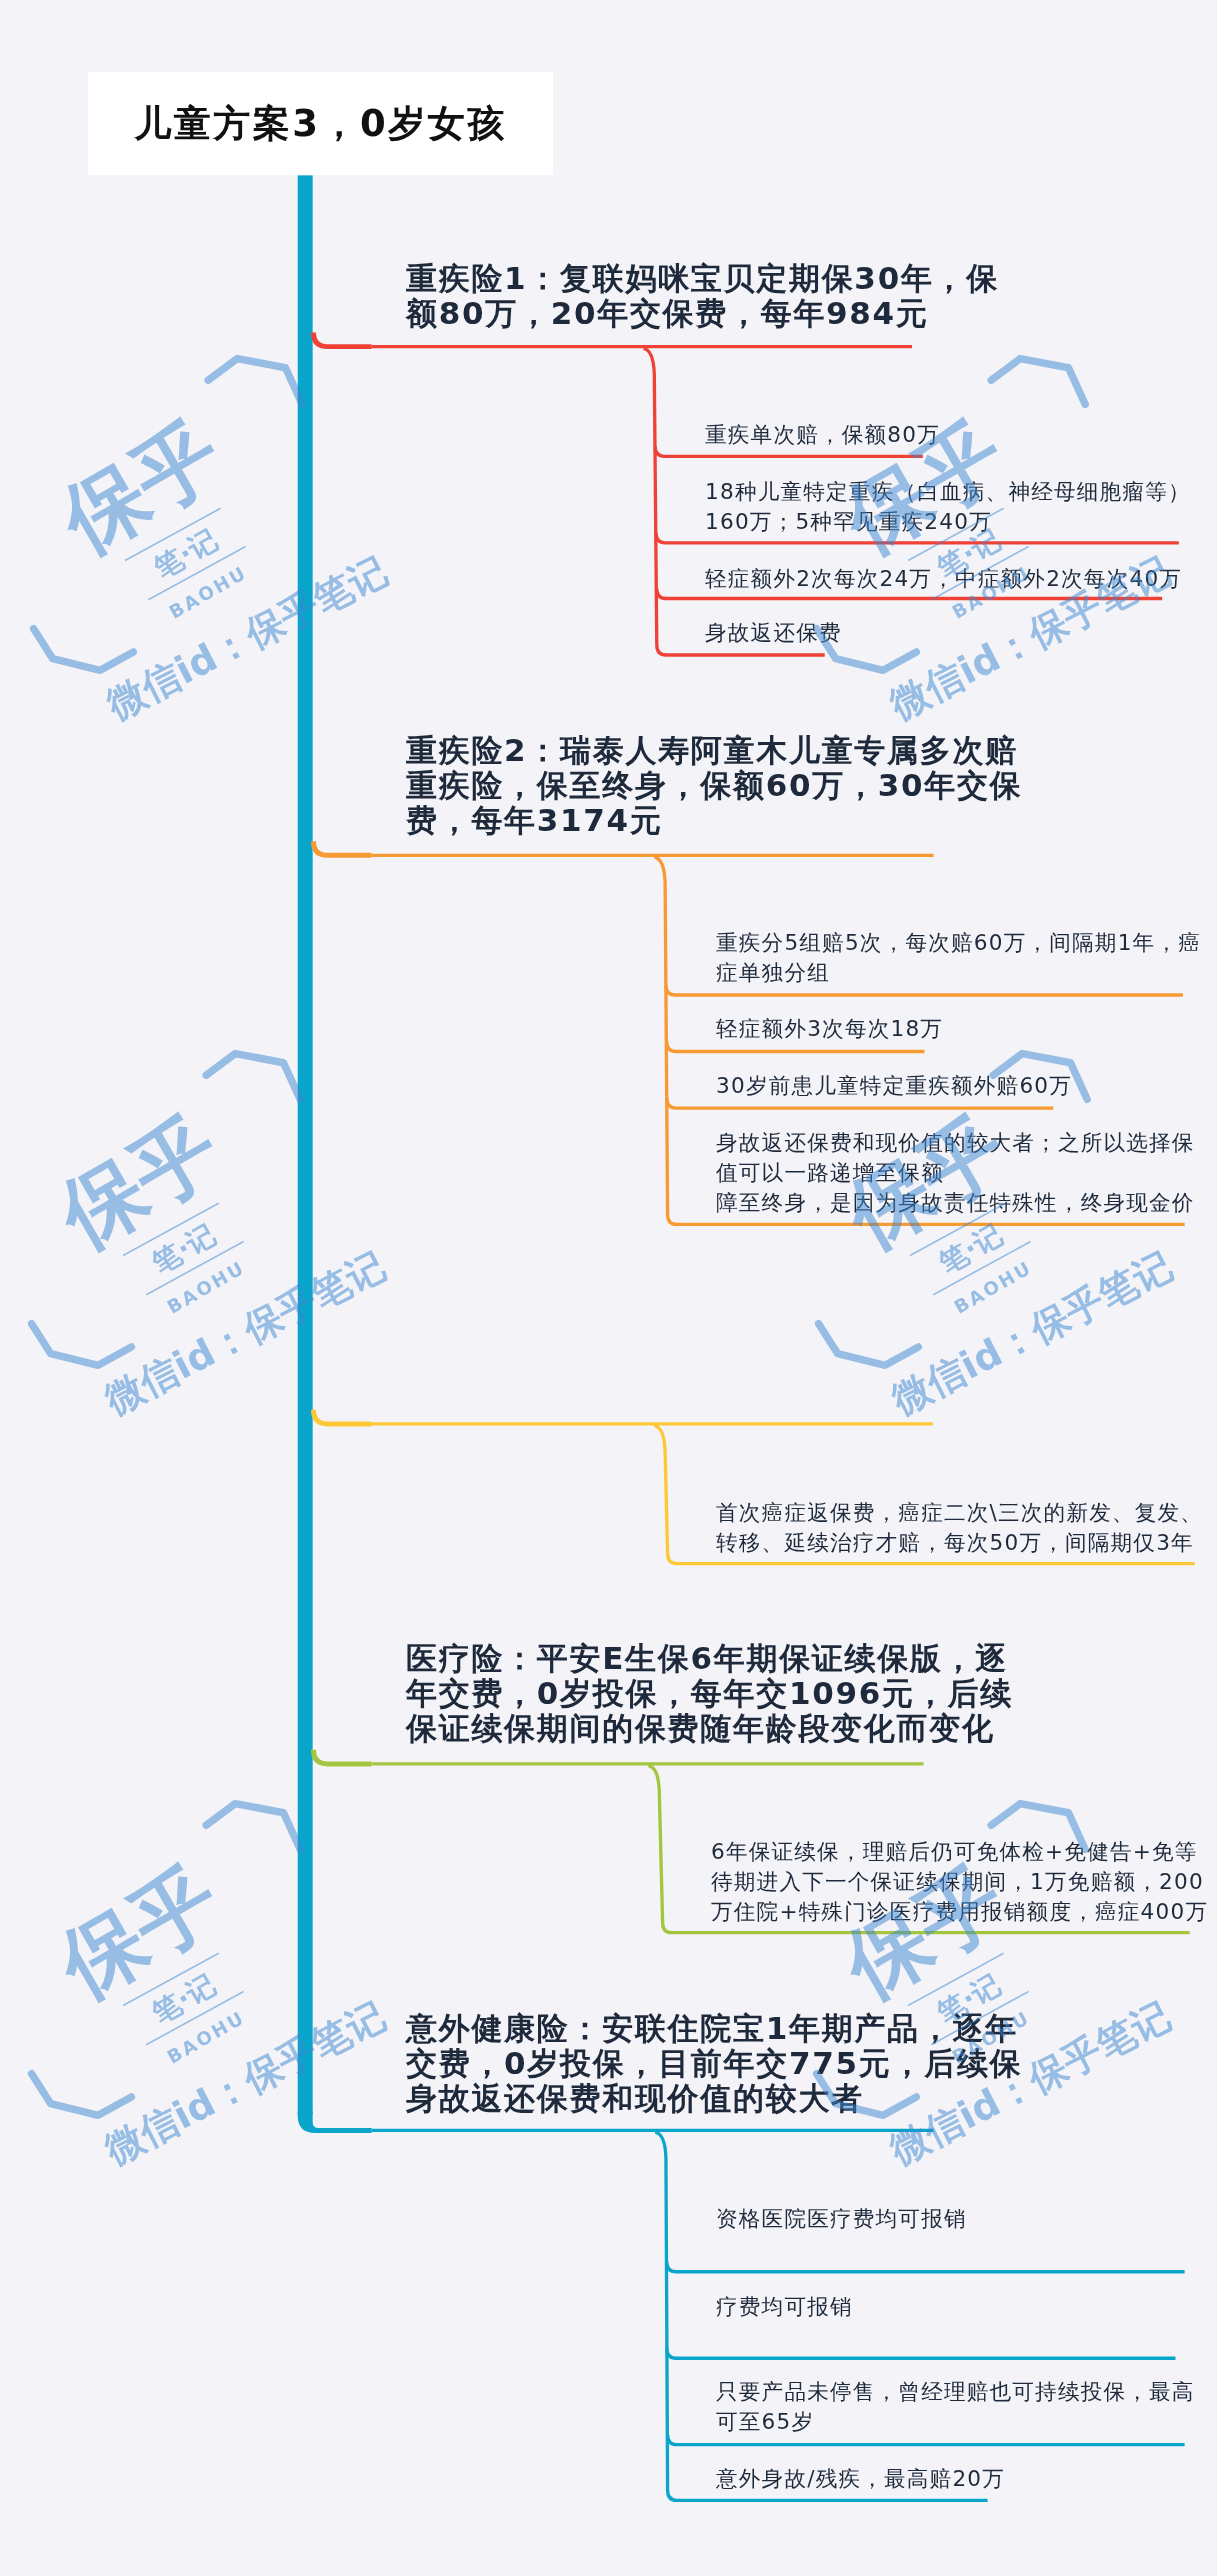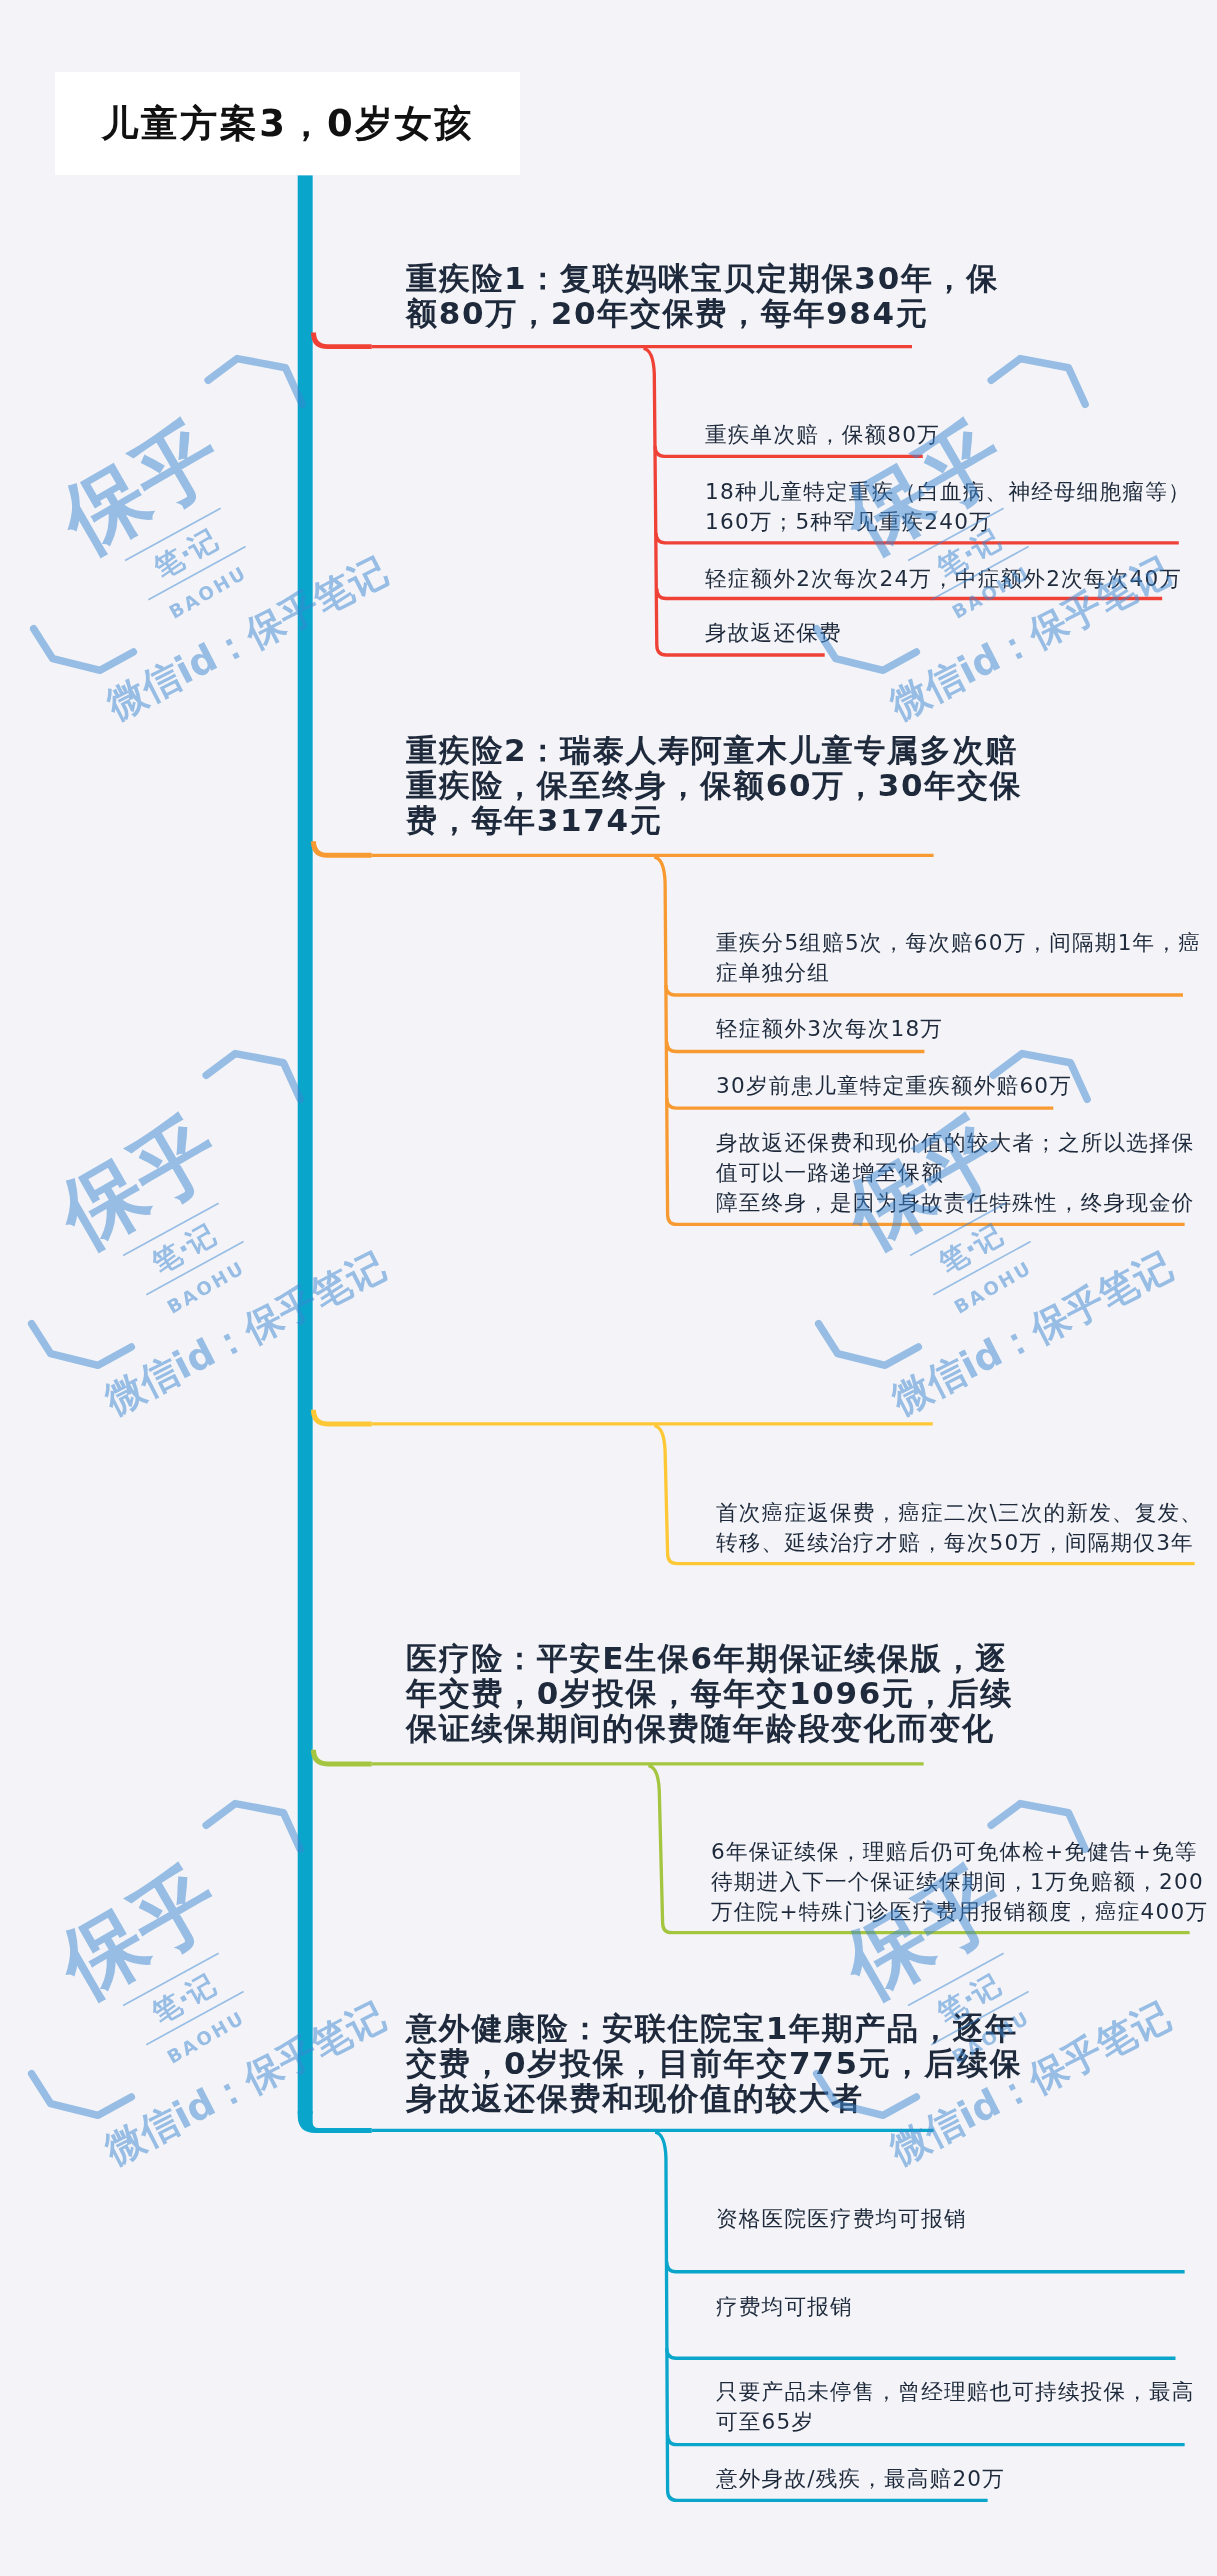"儿童方案3，0岁女孩" .title-box { left: 55px -> 88px }
